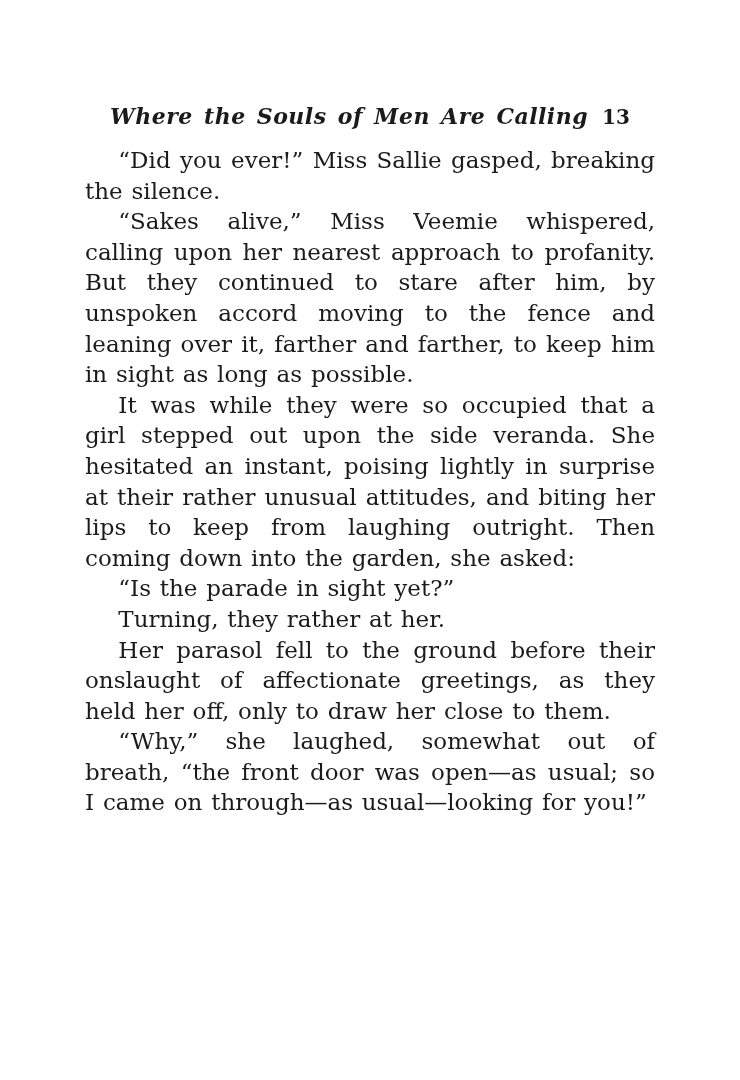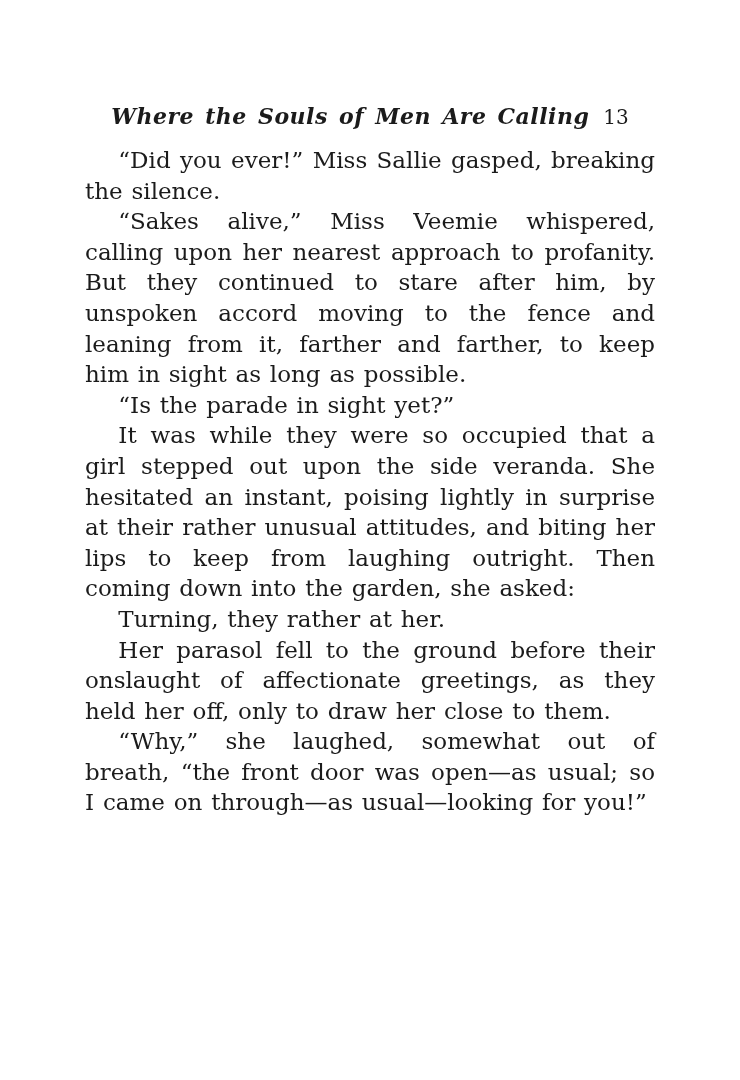"13" .running-header .pagenum { font-weight: 400 -> 700 }
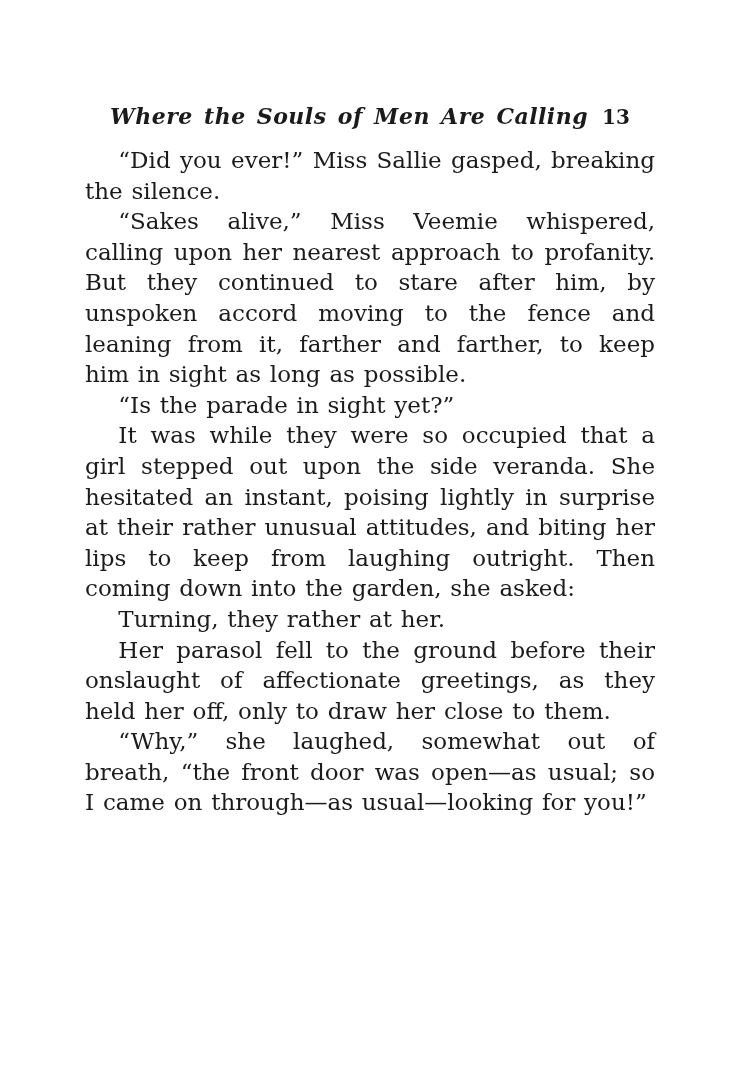"“Sakes alive,” Miss Veemie whispered," p { text: from -> over }
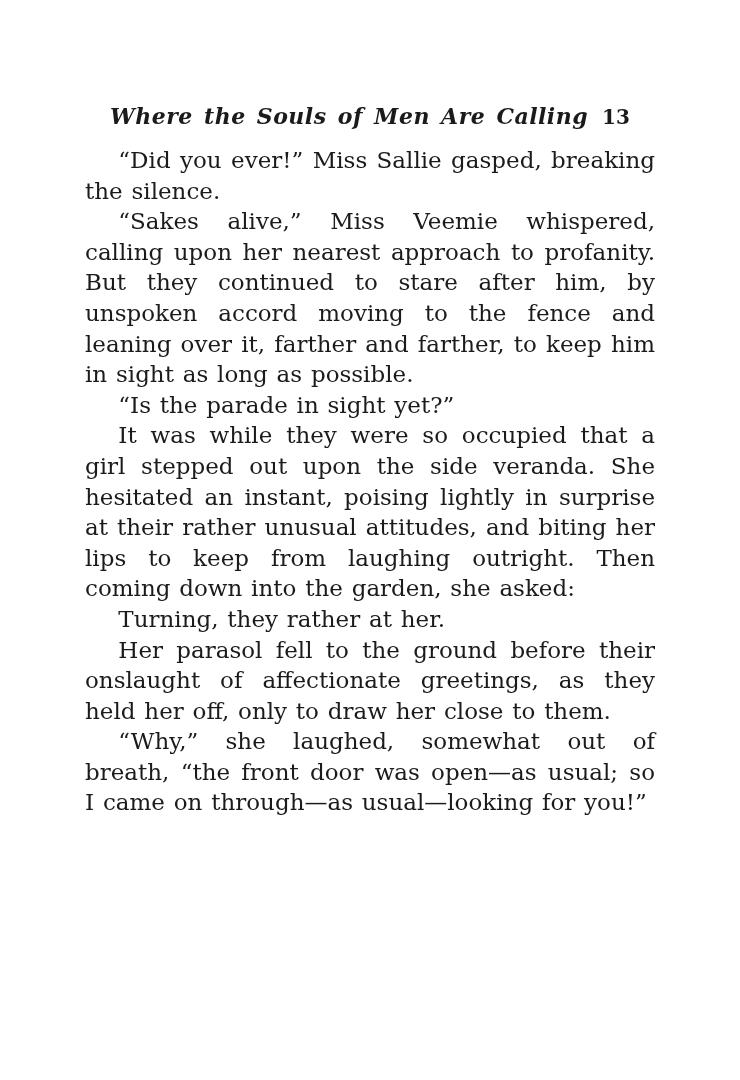"“Is the parade in sight" p { order: before "It was while they were" -> after "It was while they were" }
